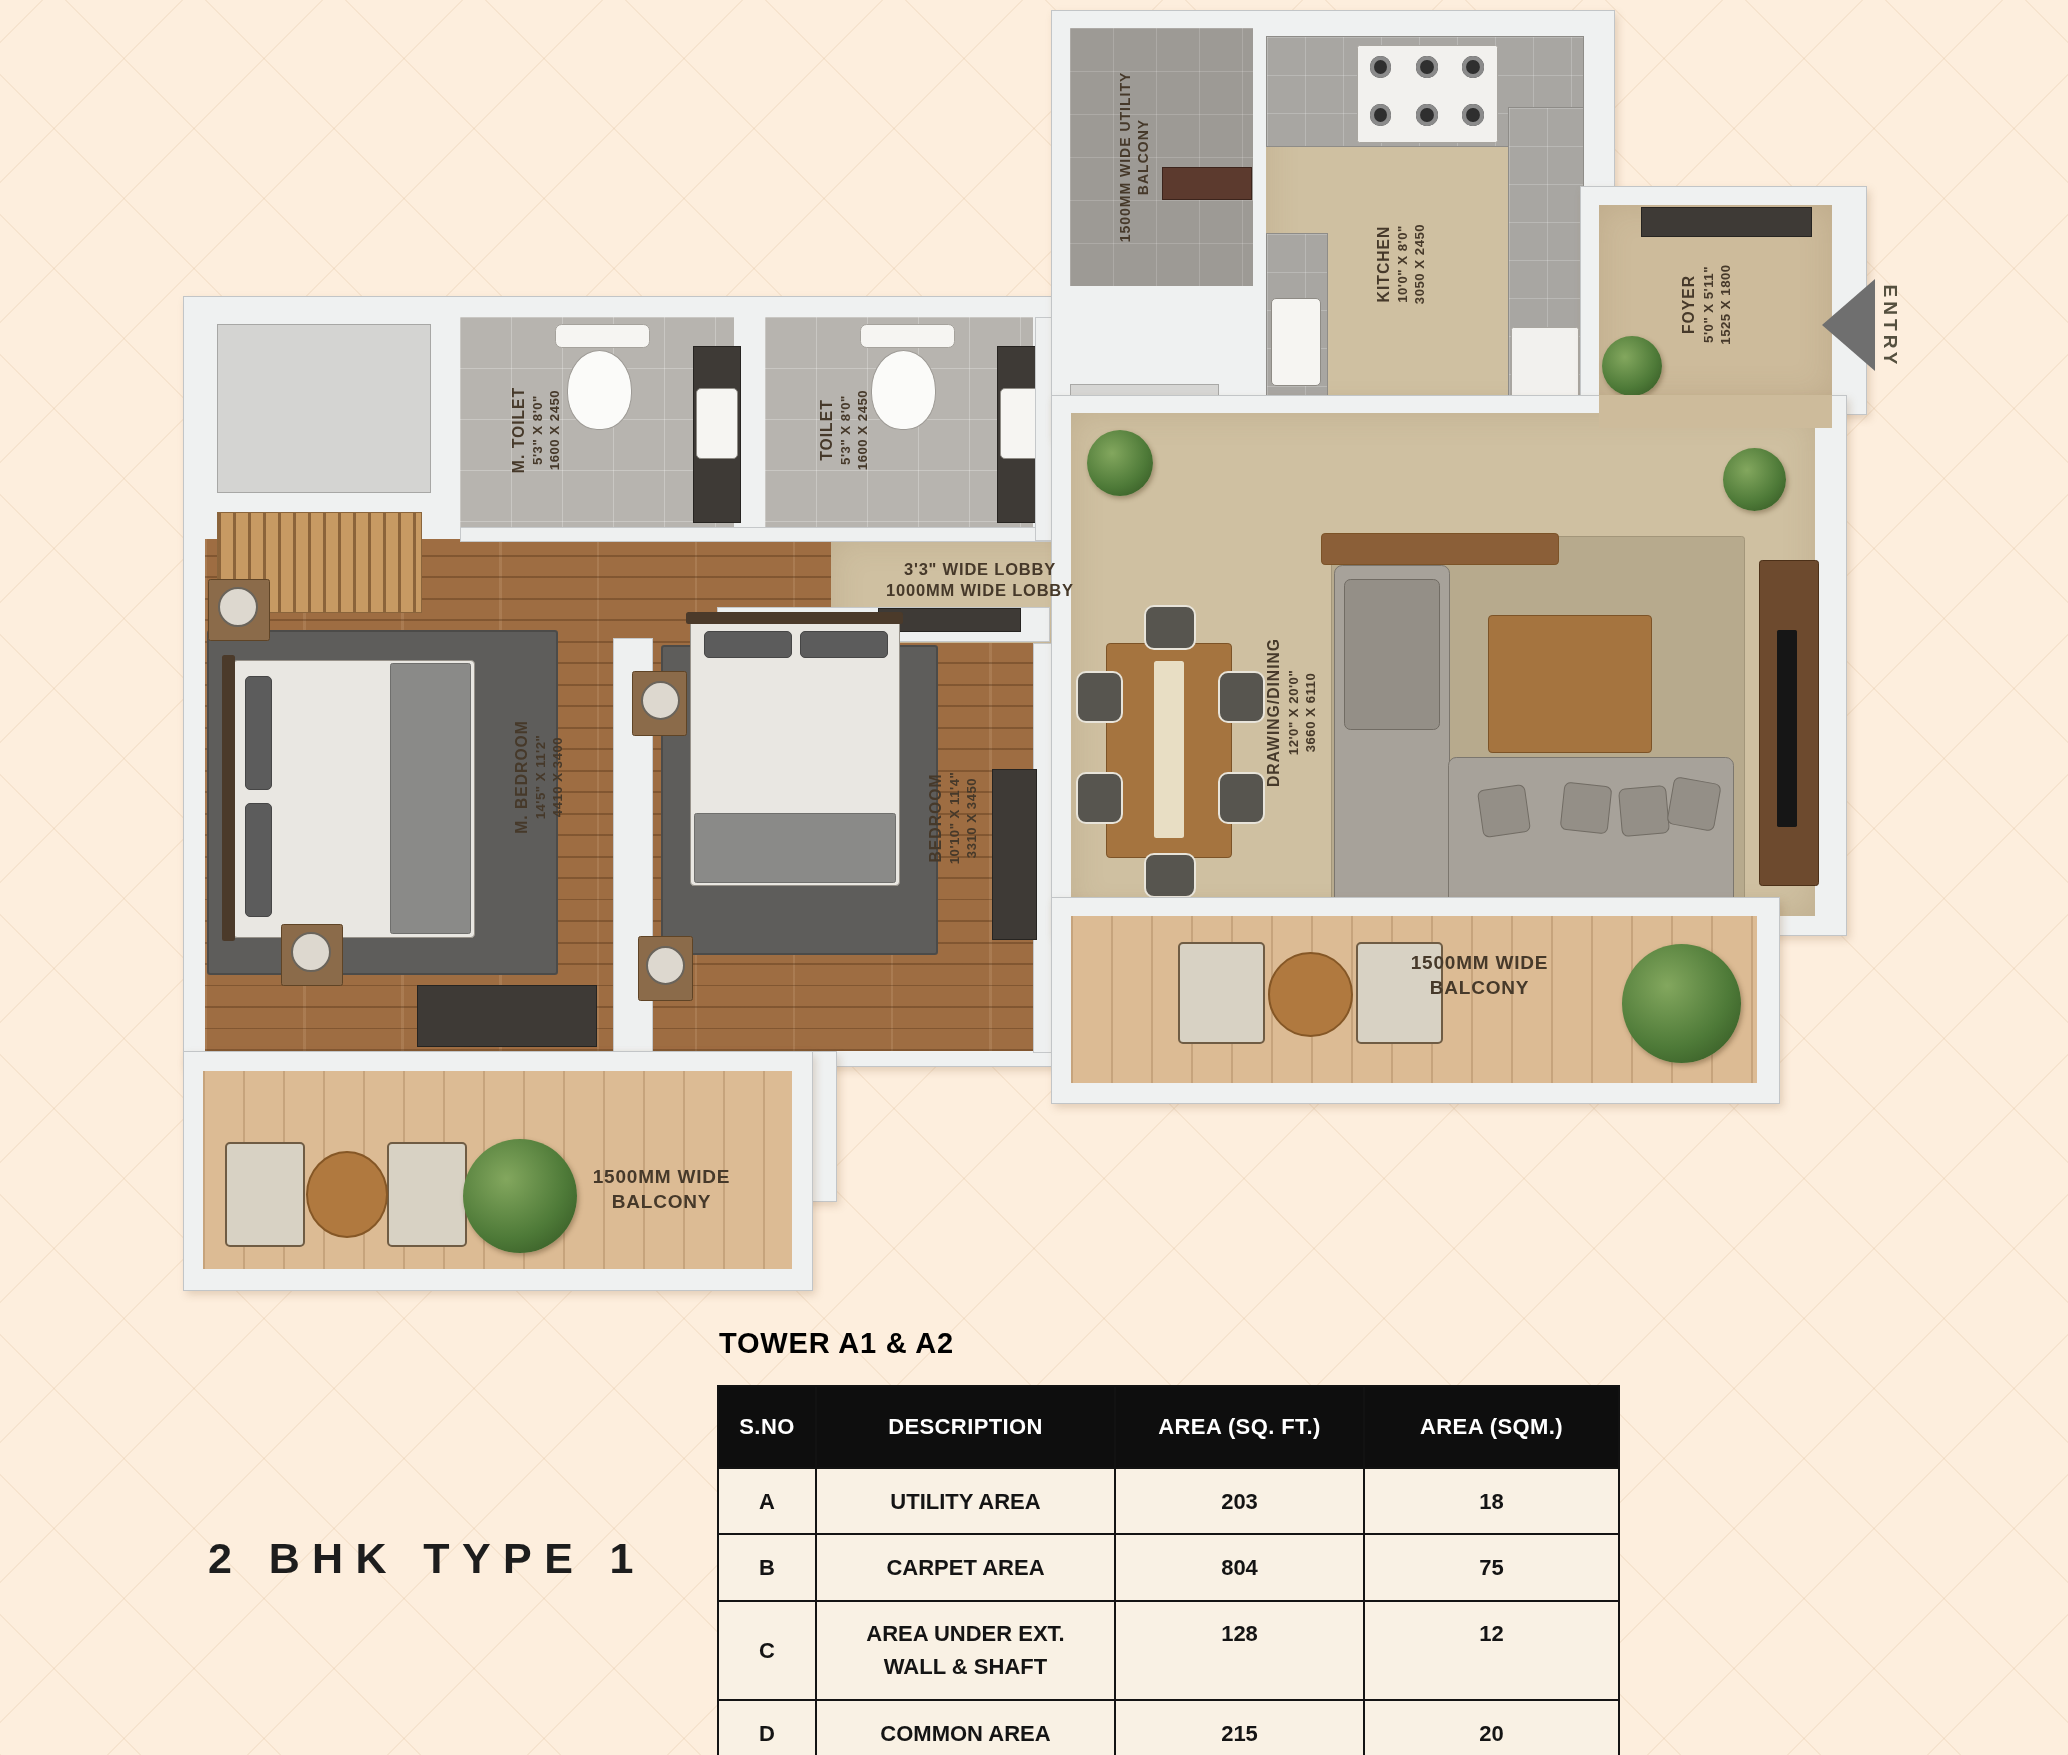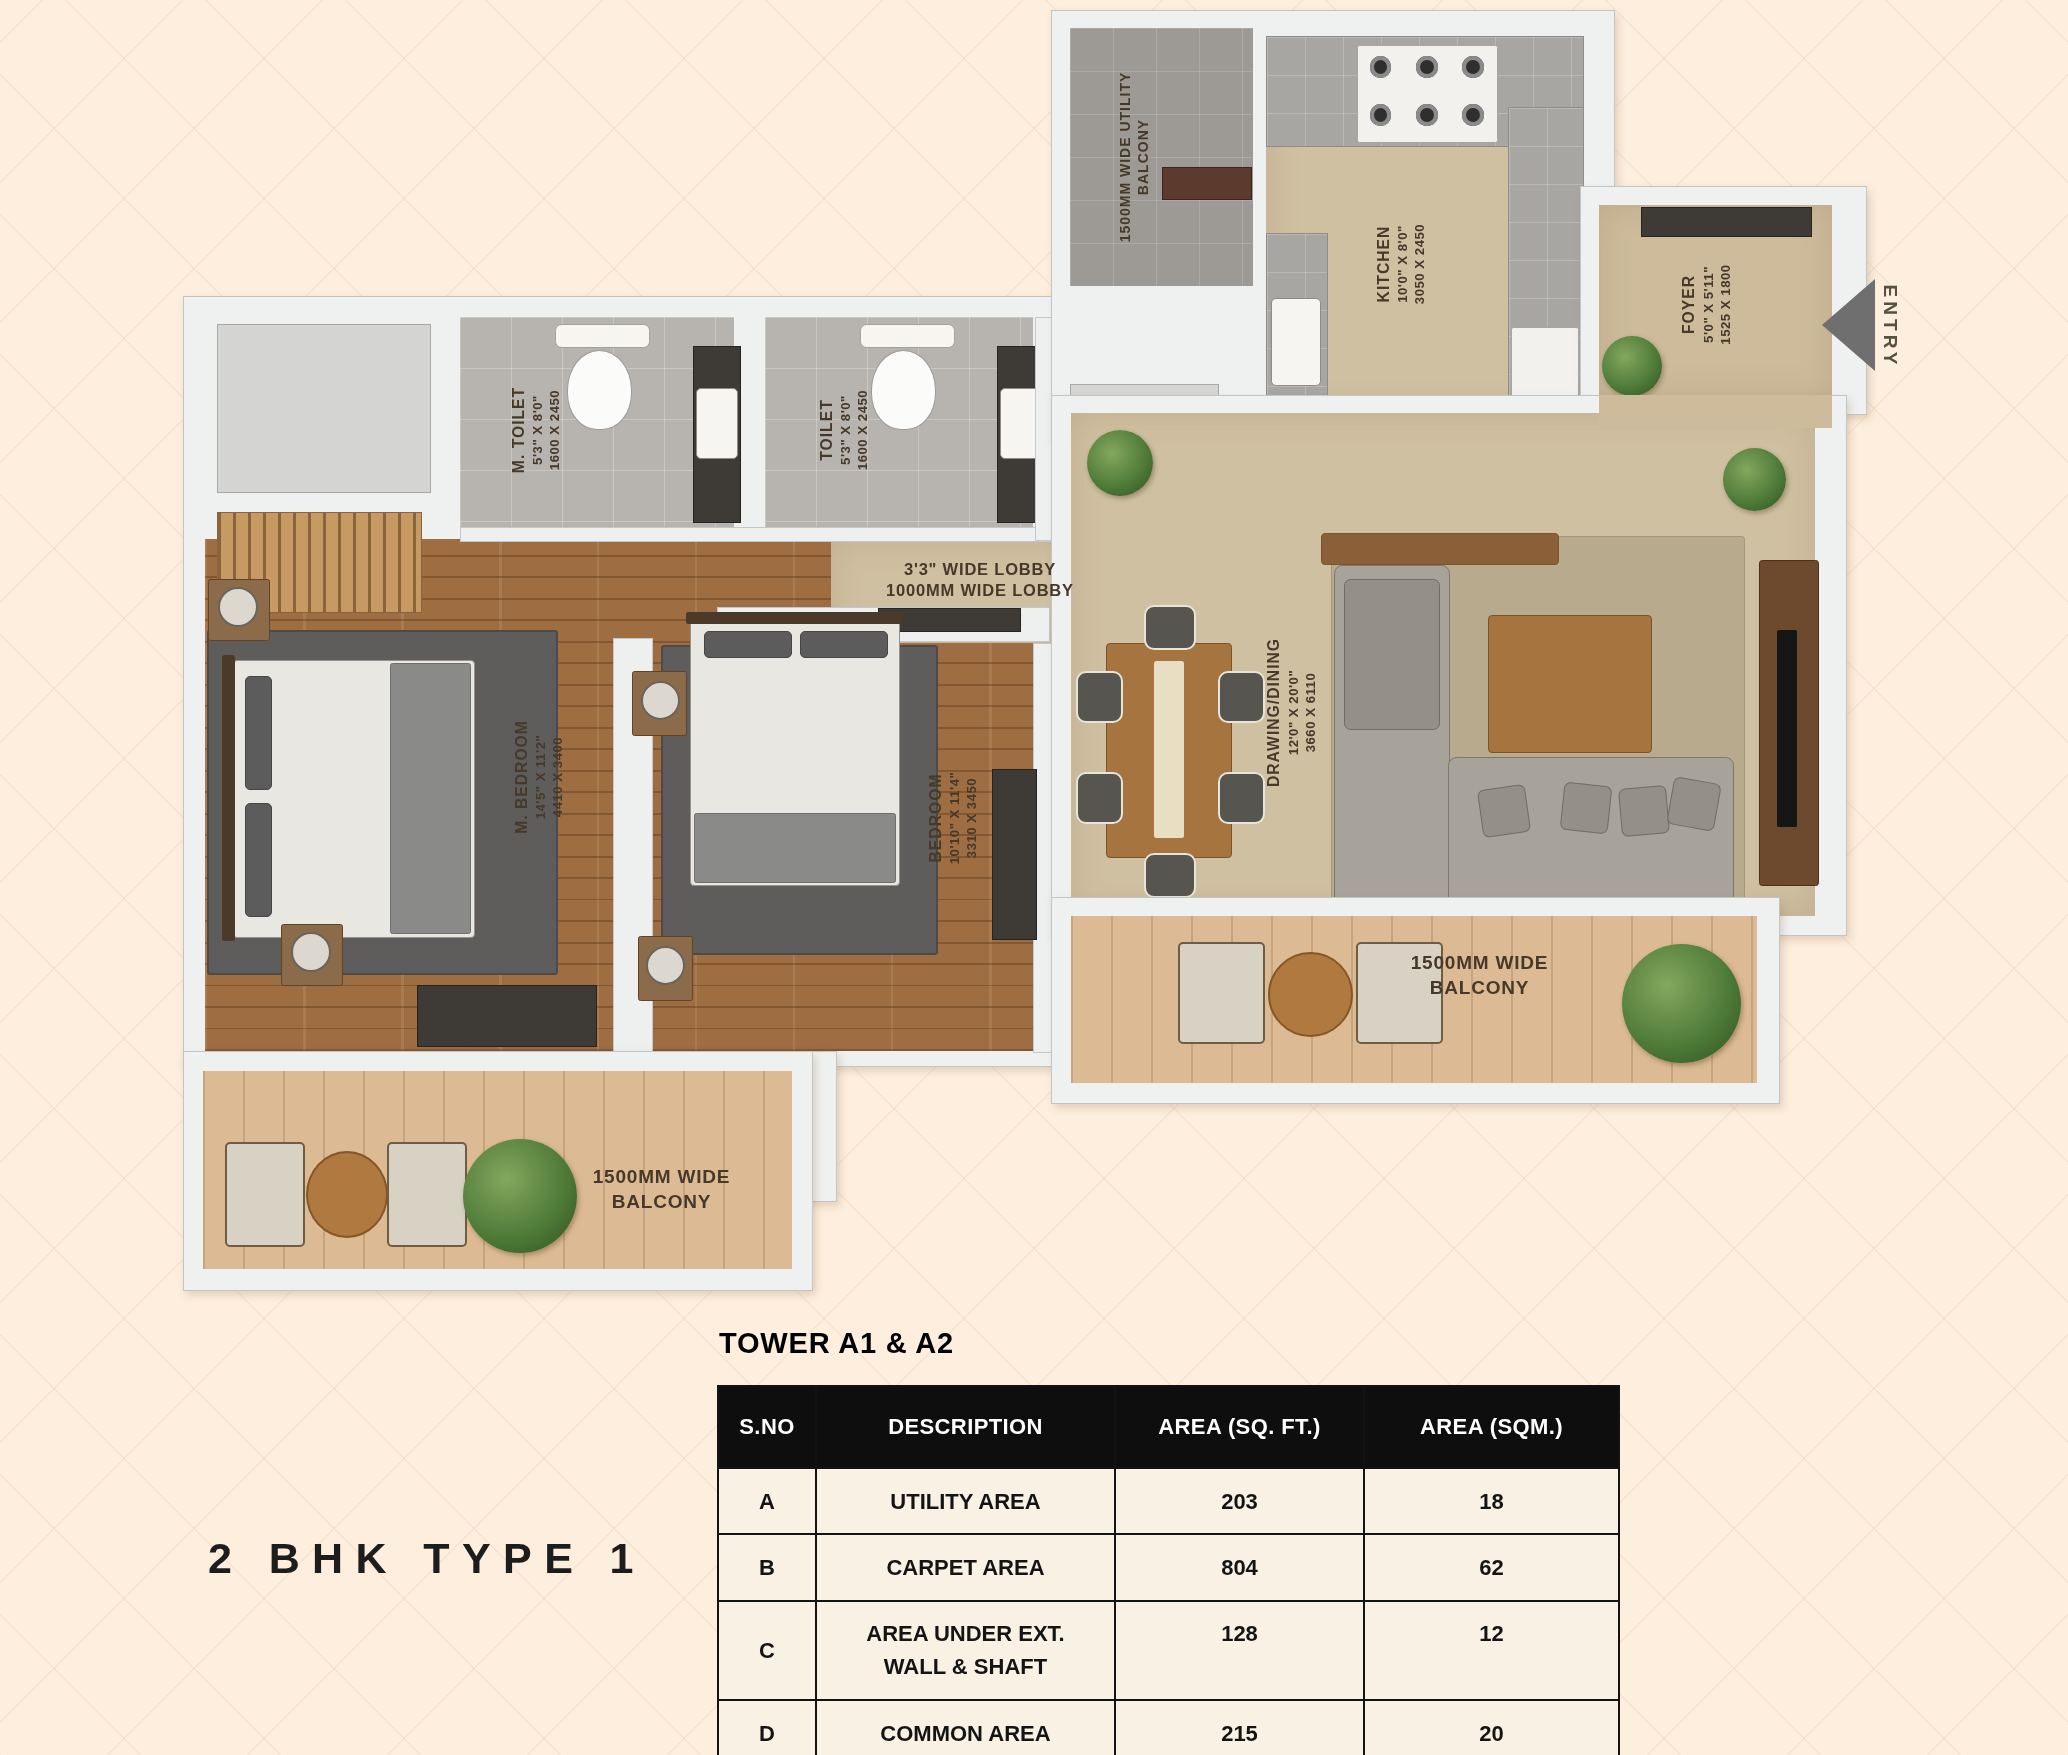"62" td { text: 62 -> 75 }
